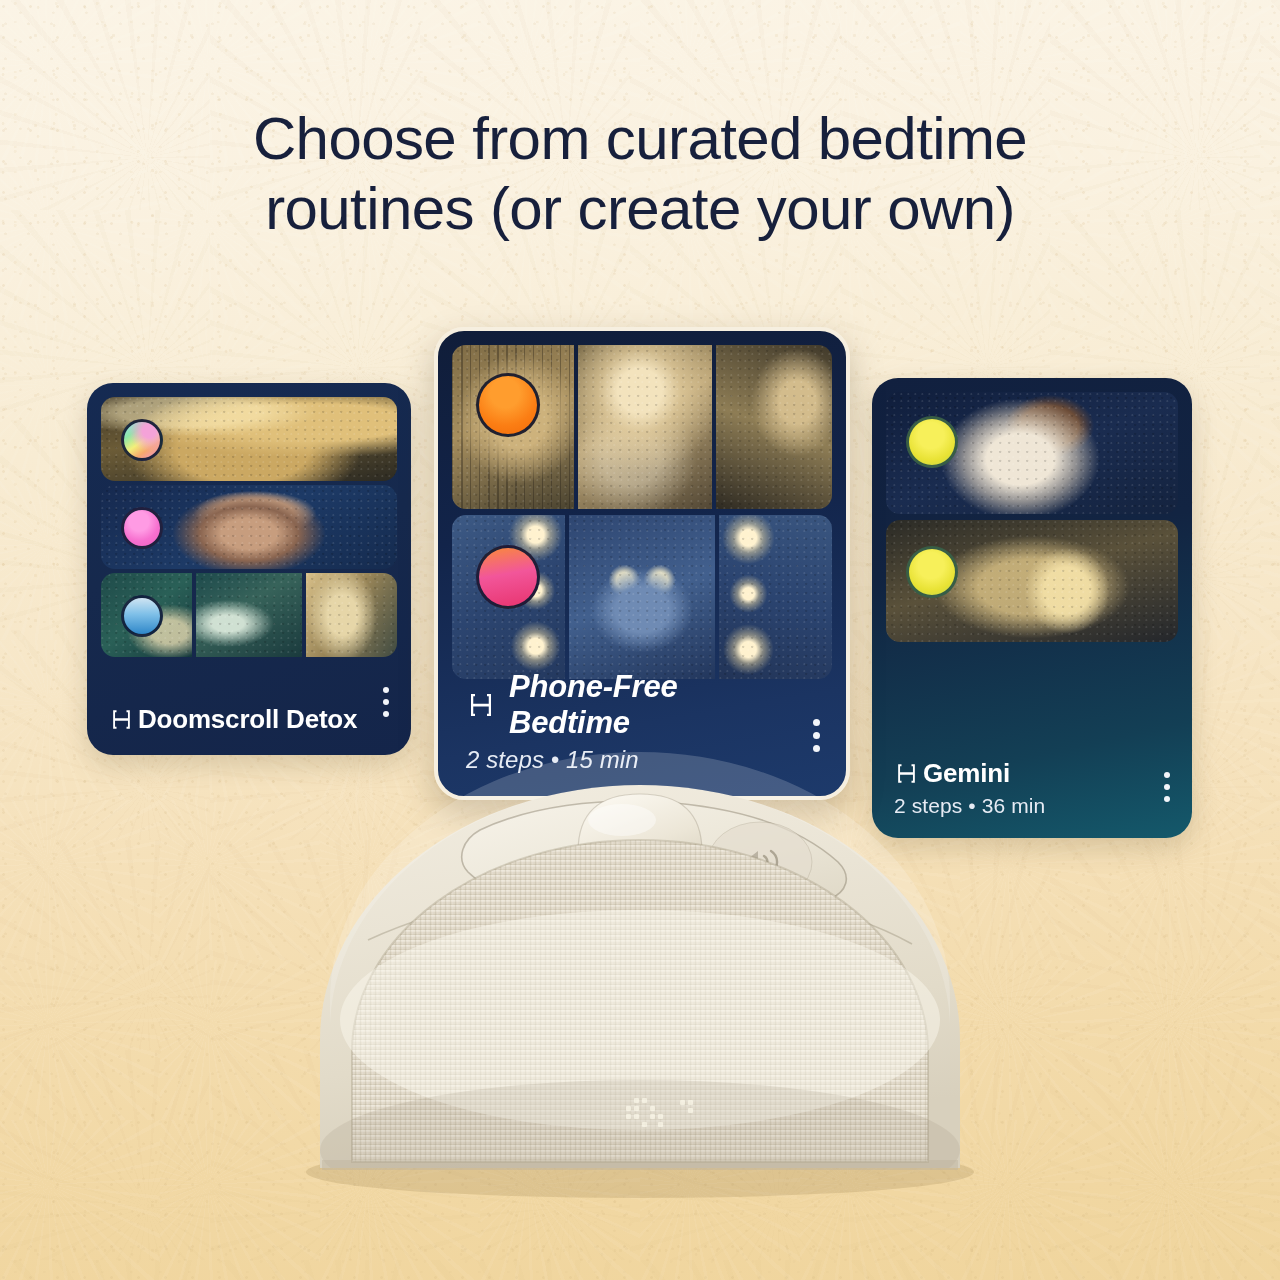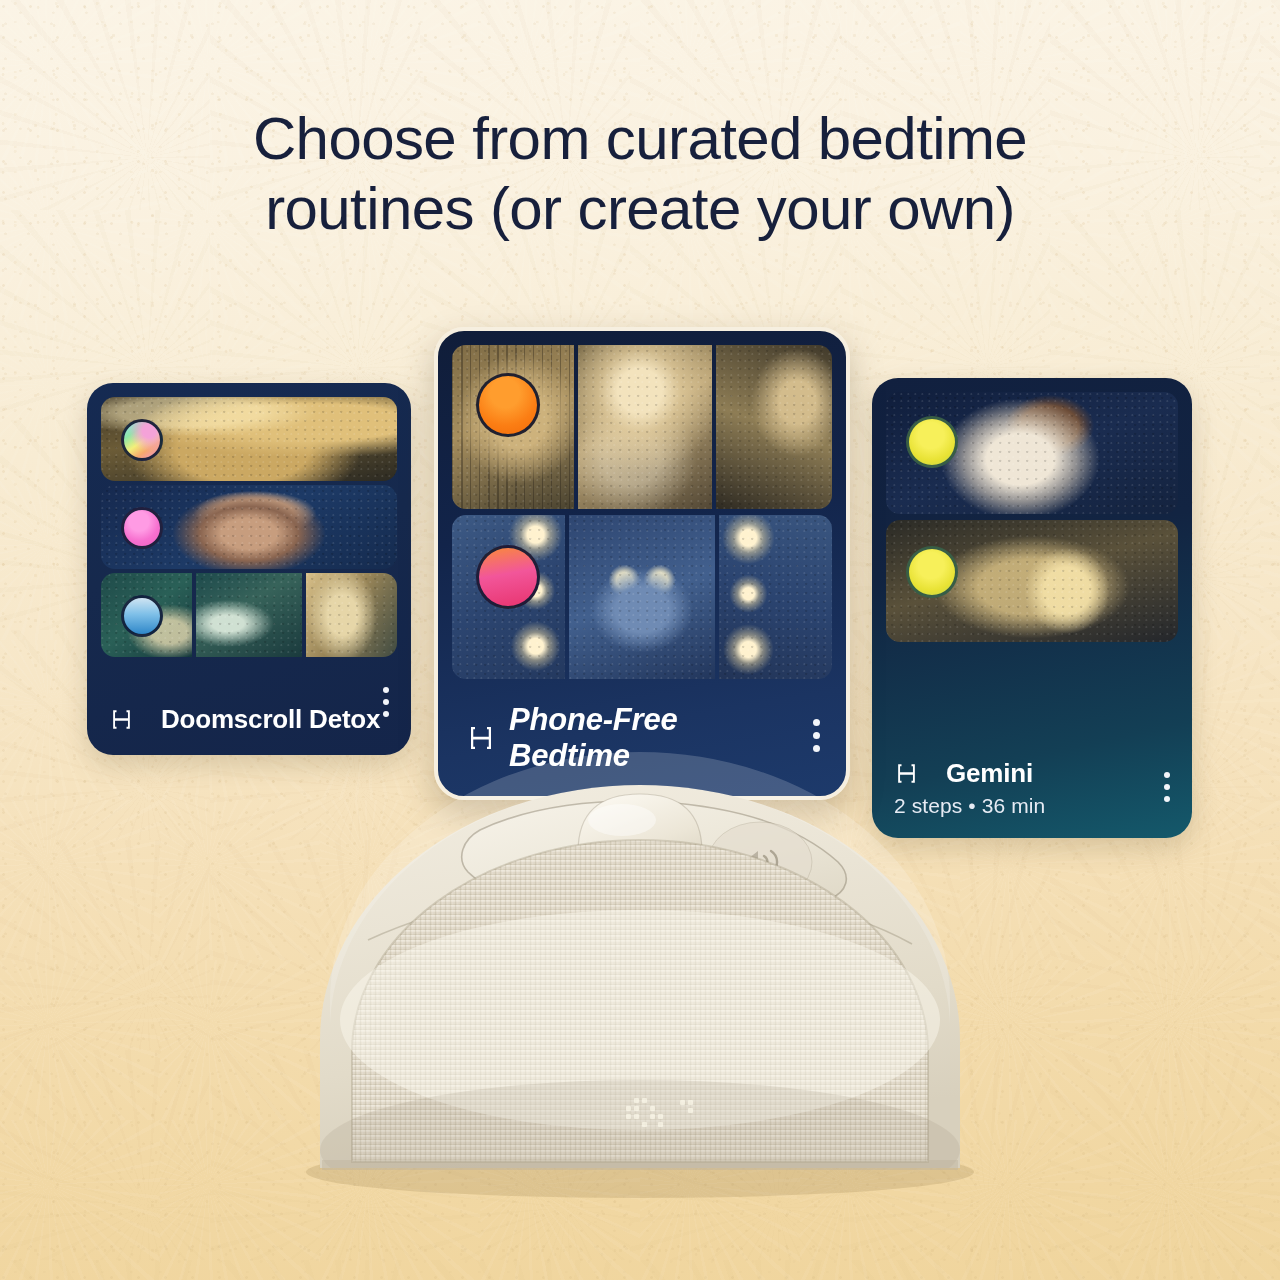"Doomscroll Detox" .foot-title-row { gap: 27px -> 4px }
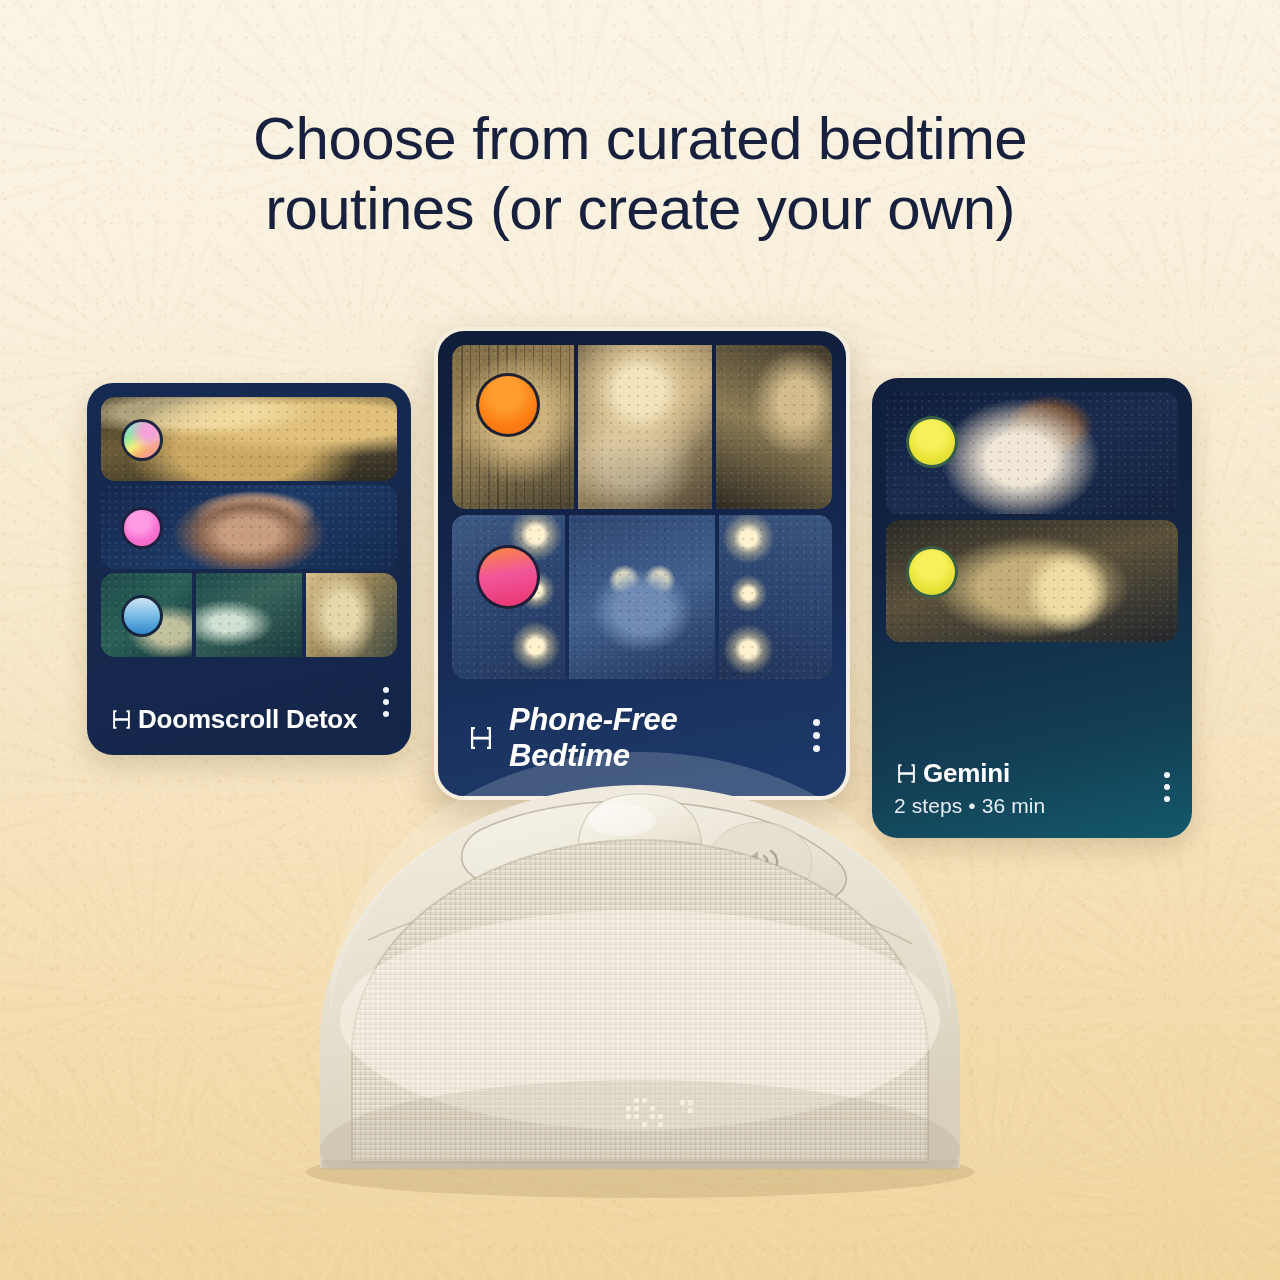"2 steps • 15 min" div.card-sub { html: none -> <div>2 steps • 15 min</div> }
